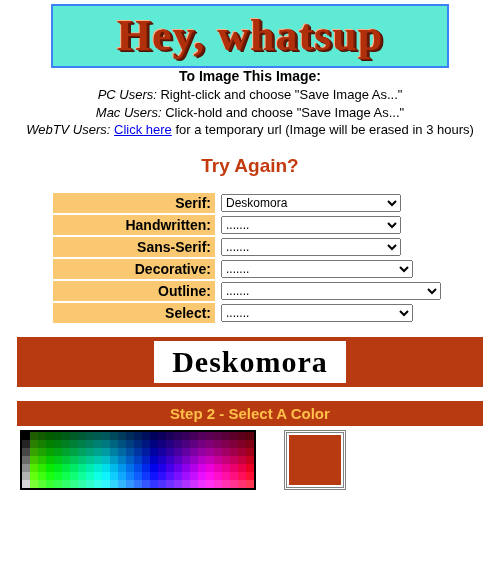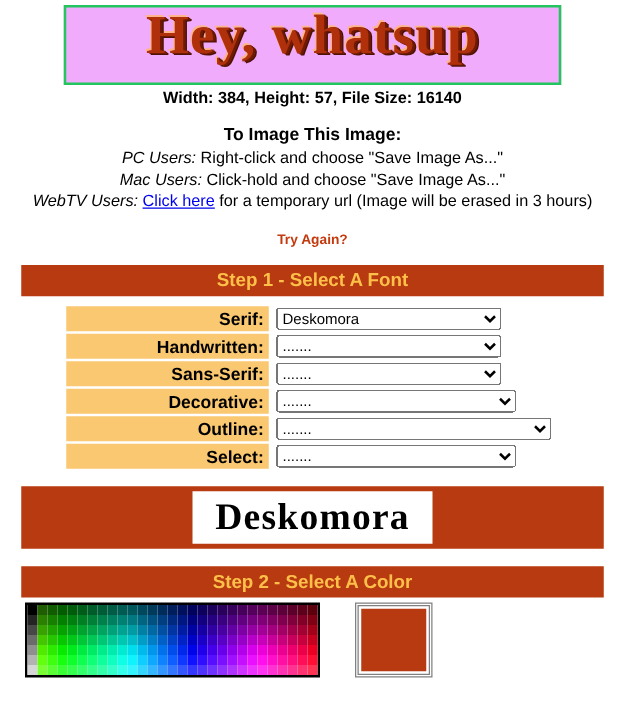"Hey, whatsup" .img-frame { align-items: flex-start -> center; background: #f0abfc -> #5eead4; border: 2px solid #22c55e -> 2px solid #3b82f6 }
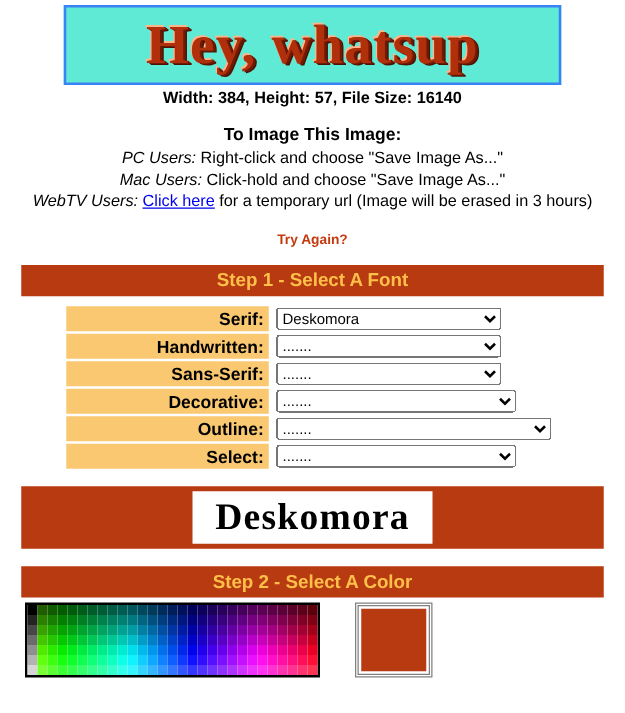"Width: 384, Height: 57, File" div.meta { html: <div> Width: <span>384</span>, Height: <span>57</span>, File Size: <span>16140</span> </div> -> none }
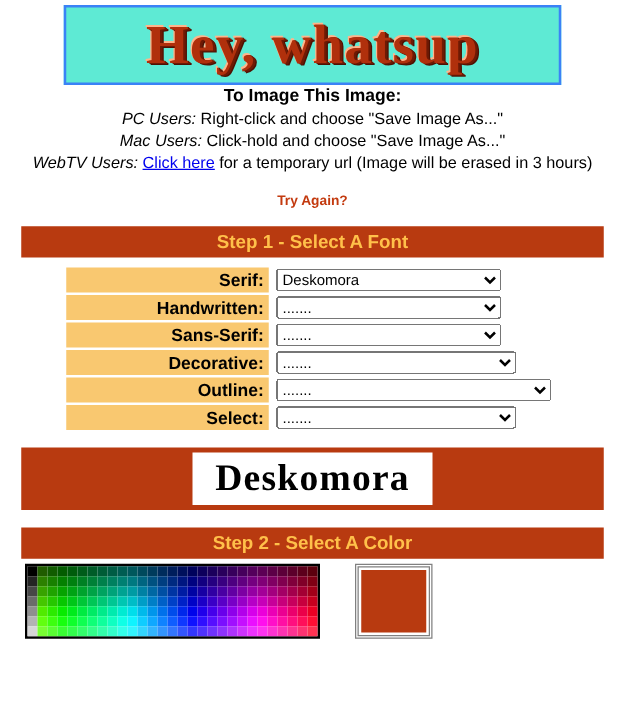"Try Again?" .try-again { font-size: 11px -> 19px }
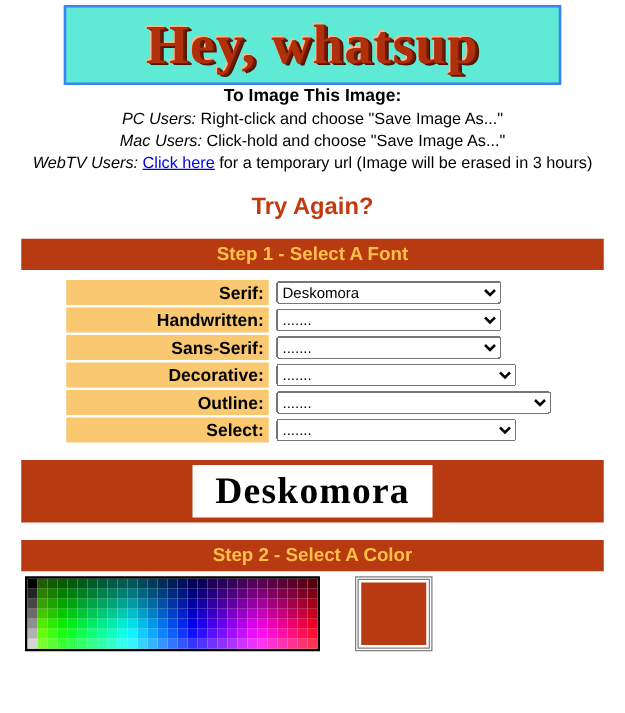"Step 1 - Select A" div.step-bar { html: <div>Step 1 - Select A Font</div> -> none }
